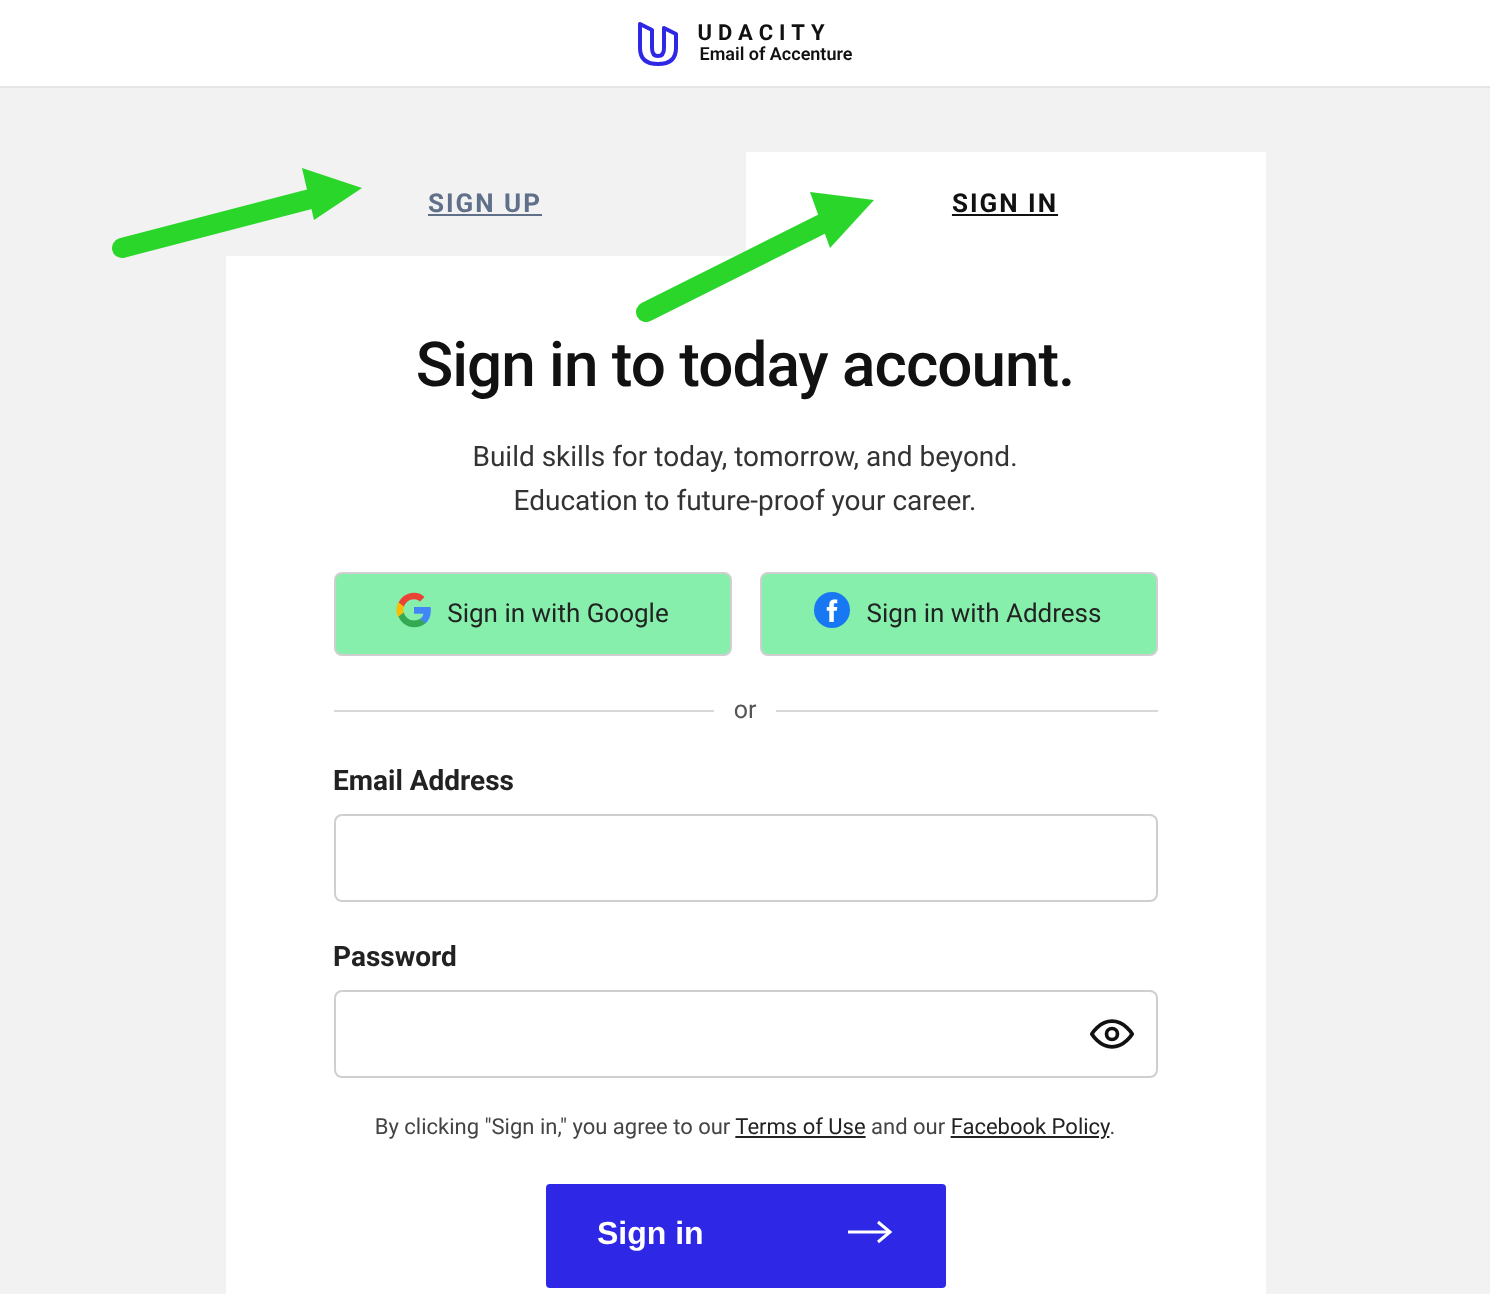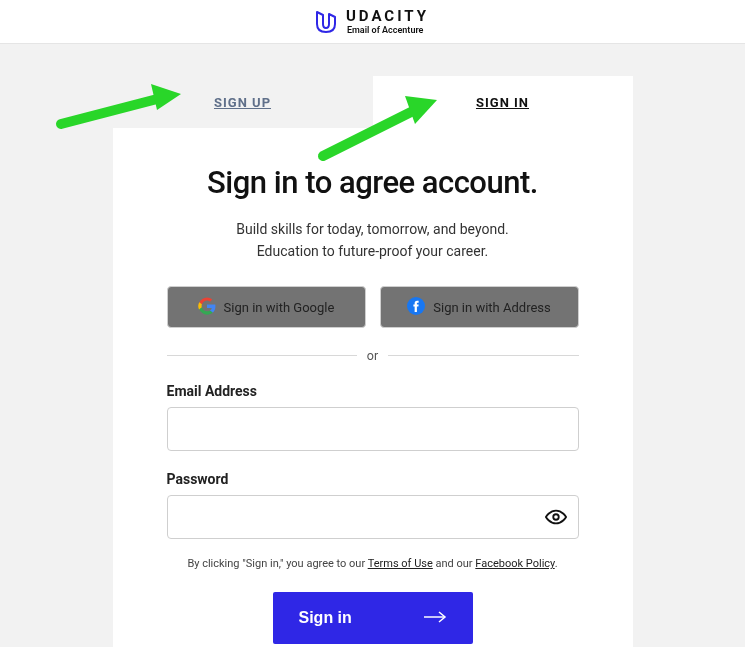"UDACITY" .logo-title { font-size: 15px -> 11px }
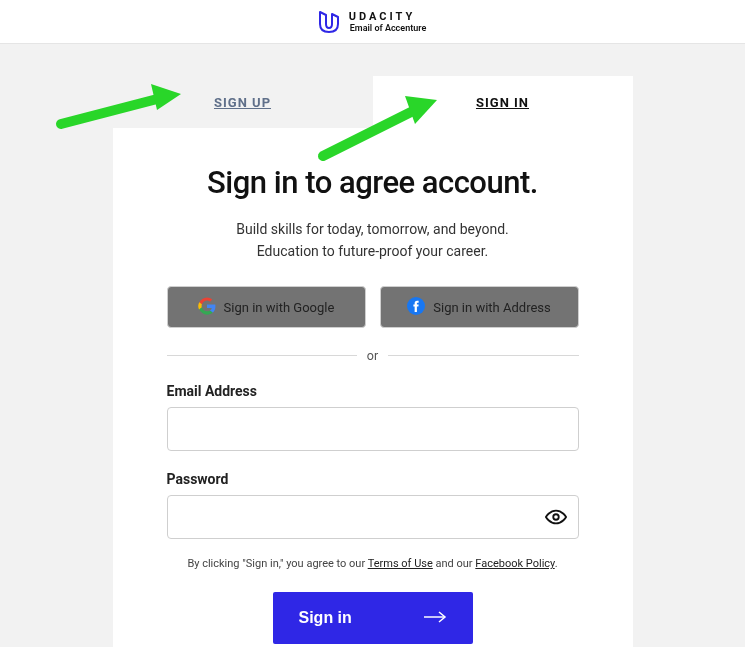"Sign in to agree account." h1.heading { text: agree -> today }
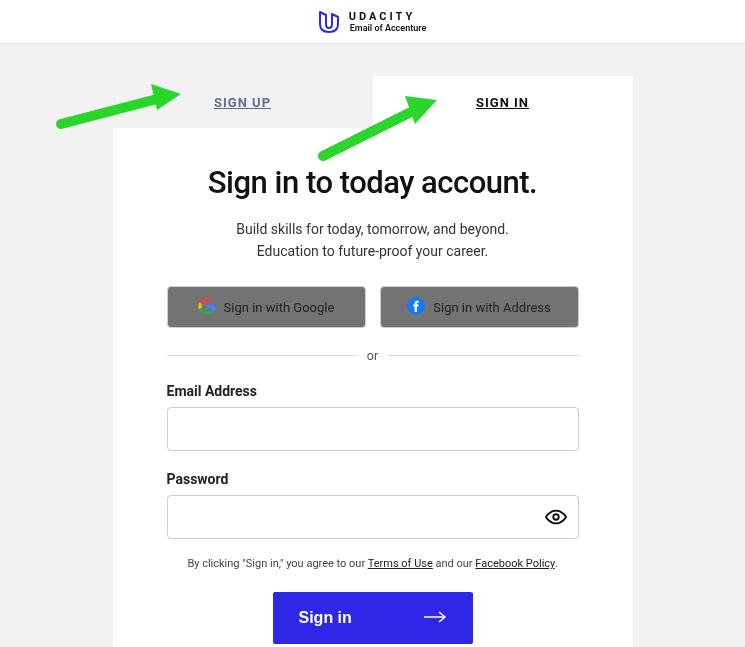"Sign in with Google" .social-btn { background: #737373 -> #86efac }
